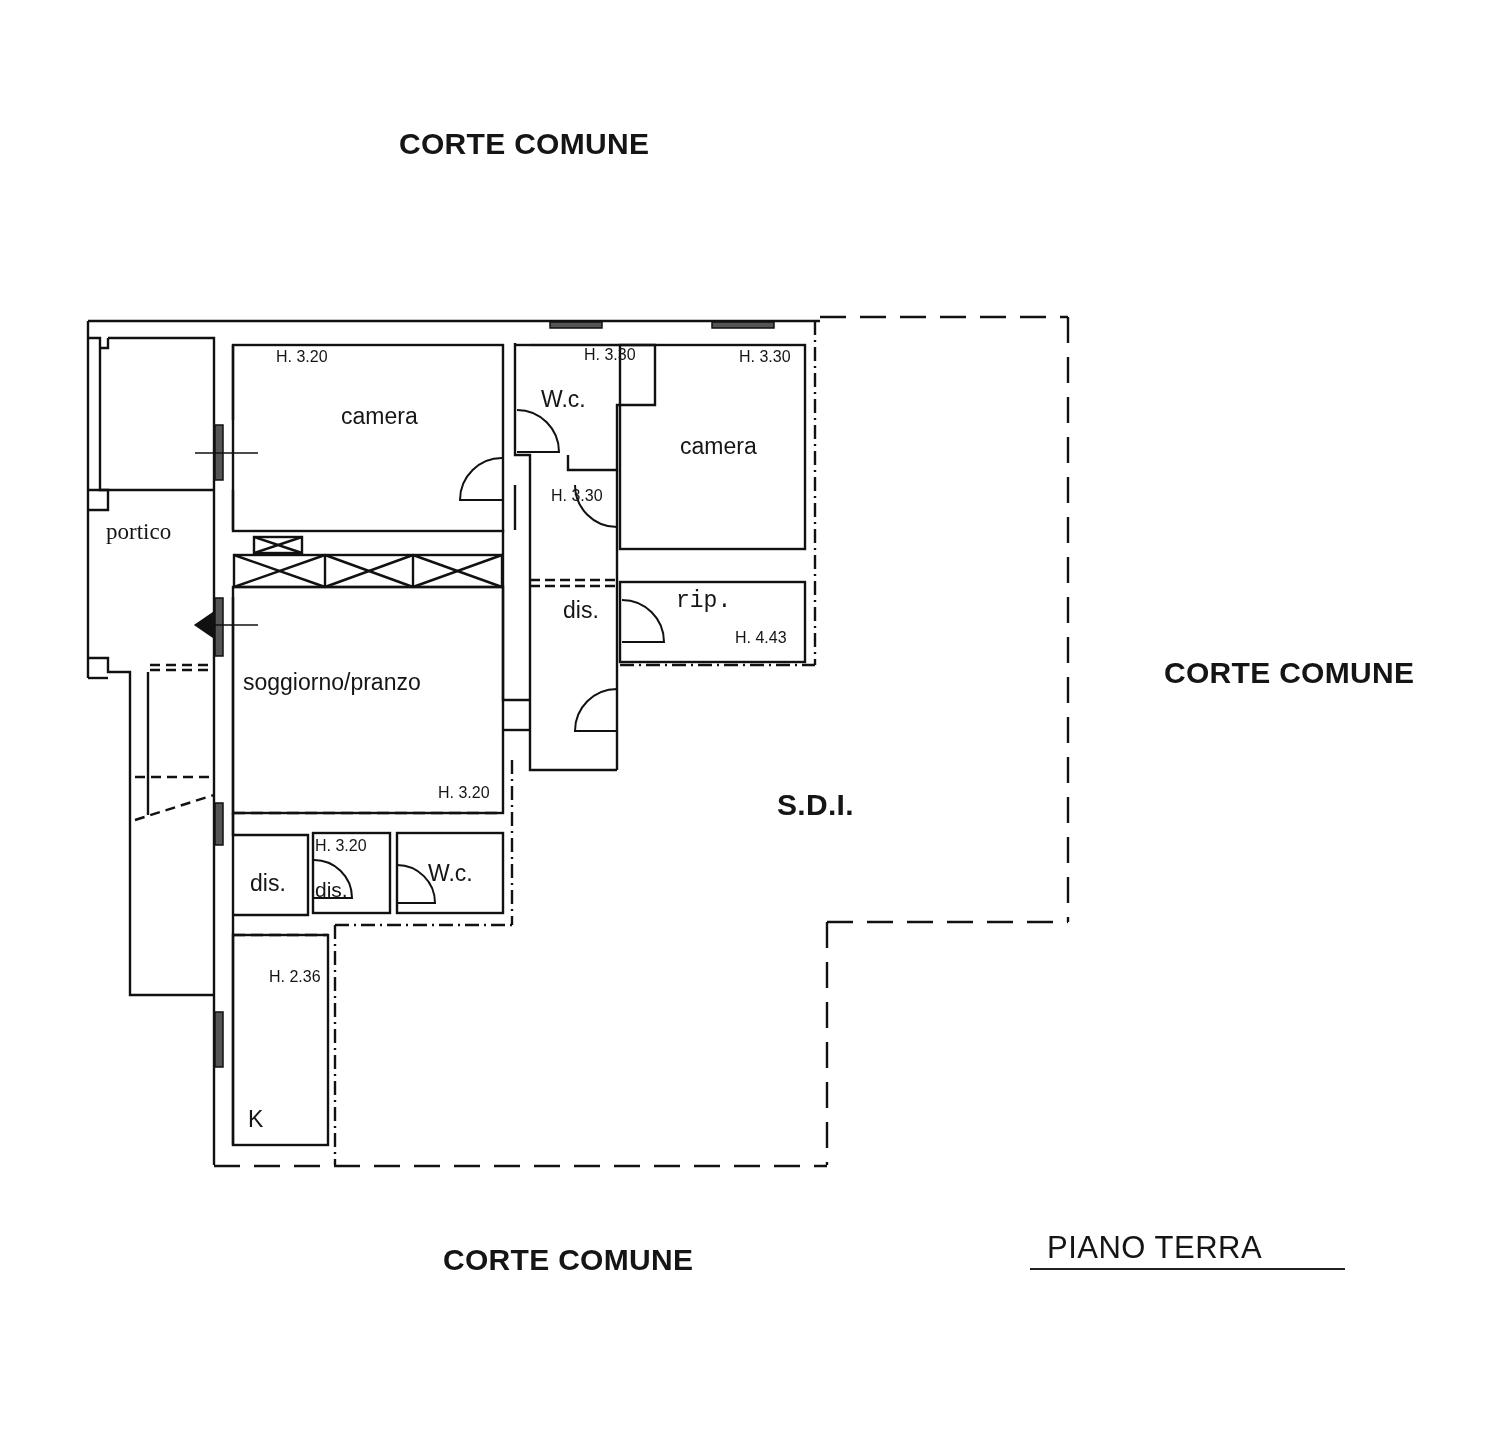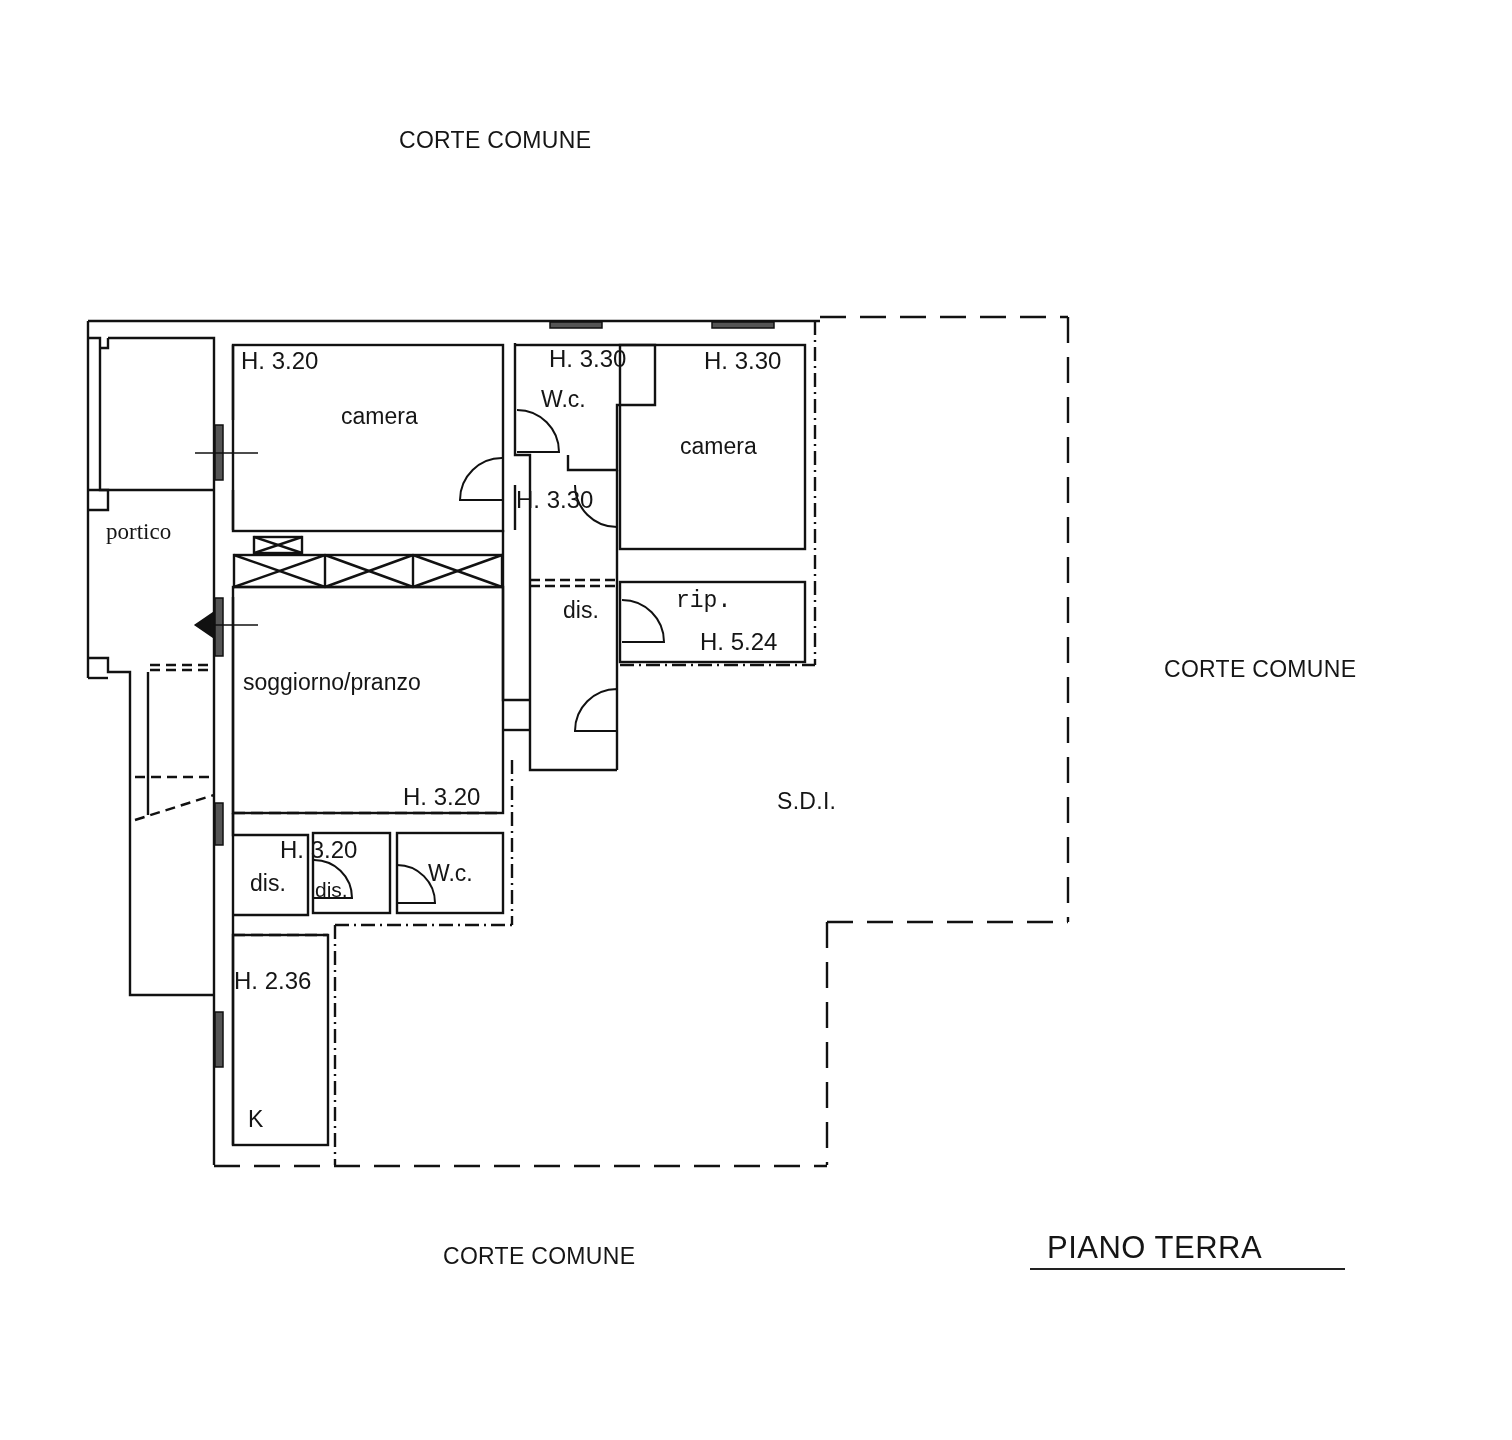"CORTE COMUNE" .area { font-size: 23px -> 30px; font-weight: none -> bold }
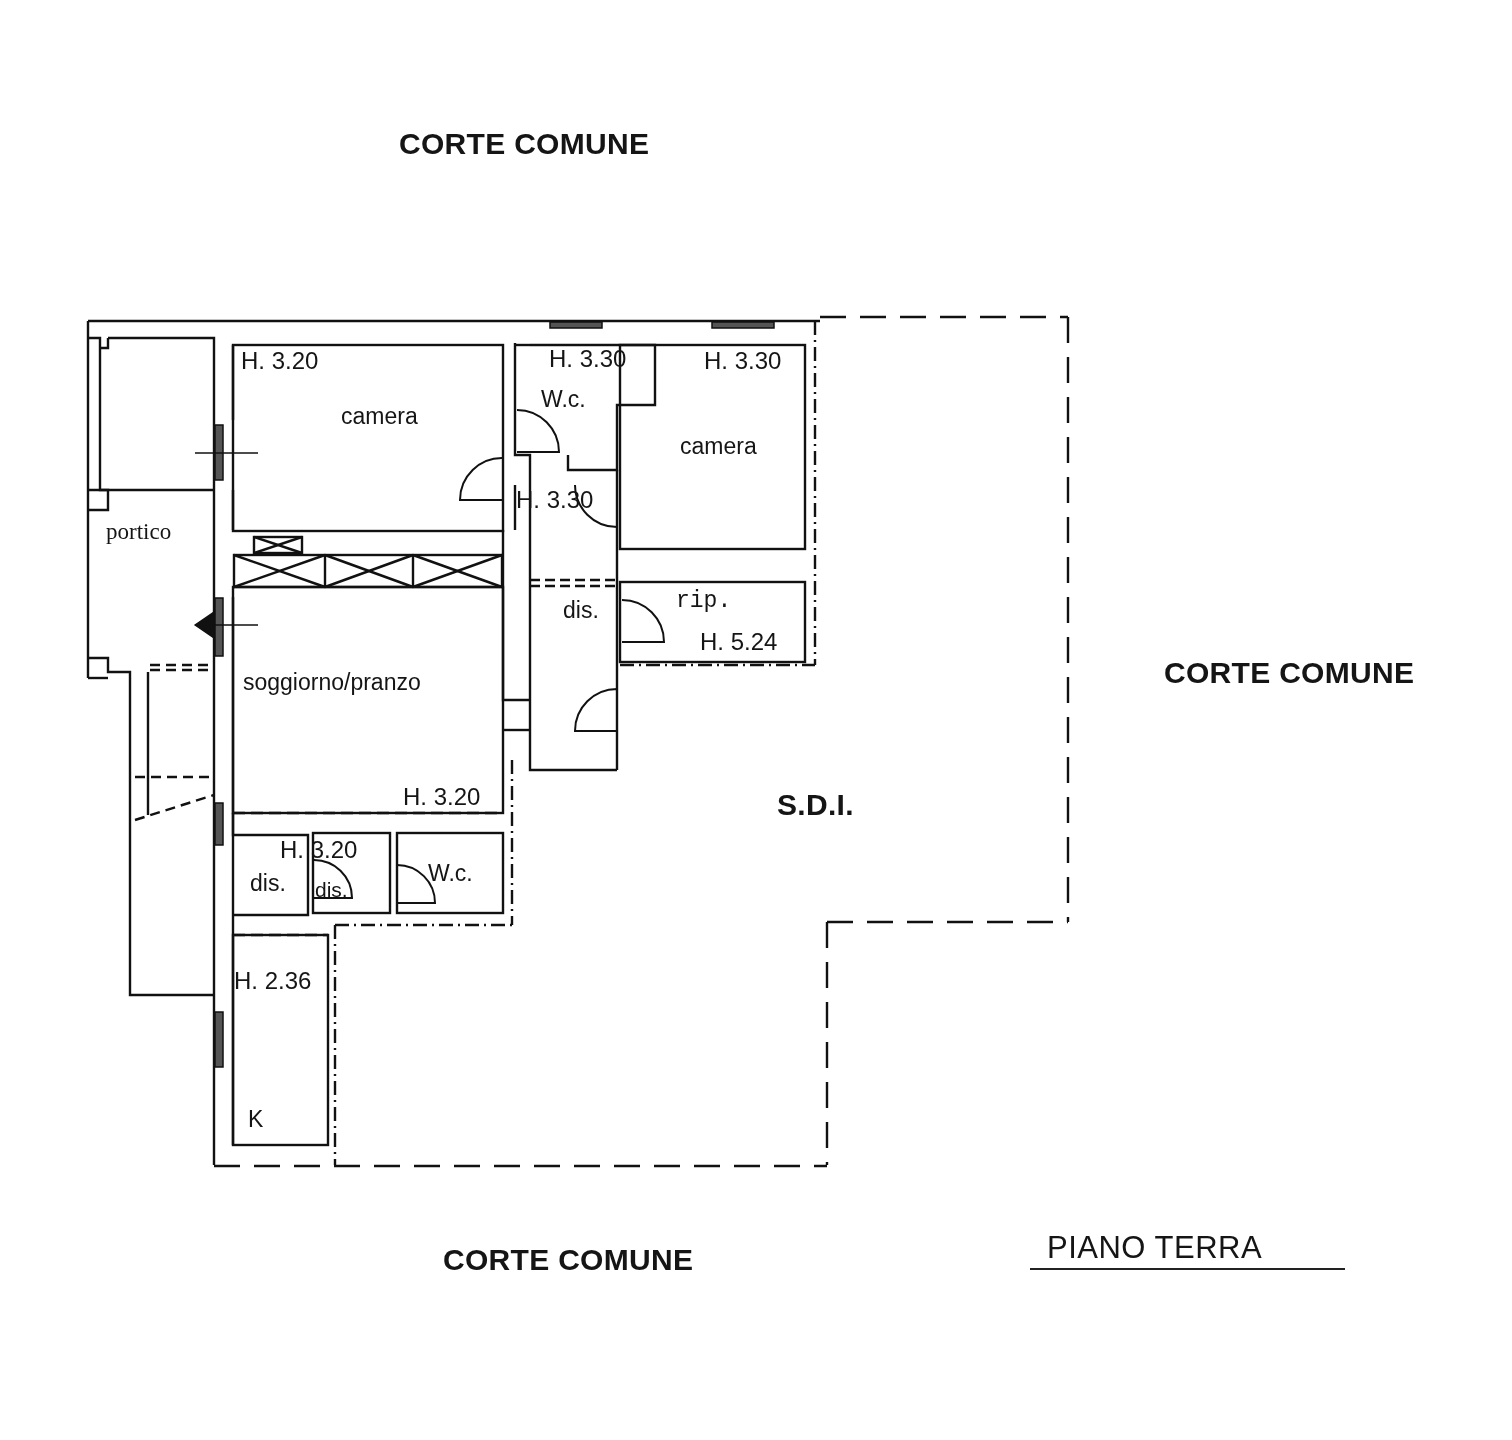"H. 3.20" .h { font-size: 24px -> 16px; margin-left: none -> 35px }
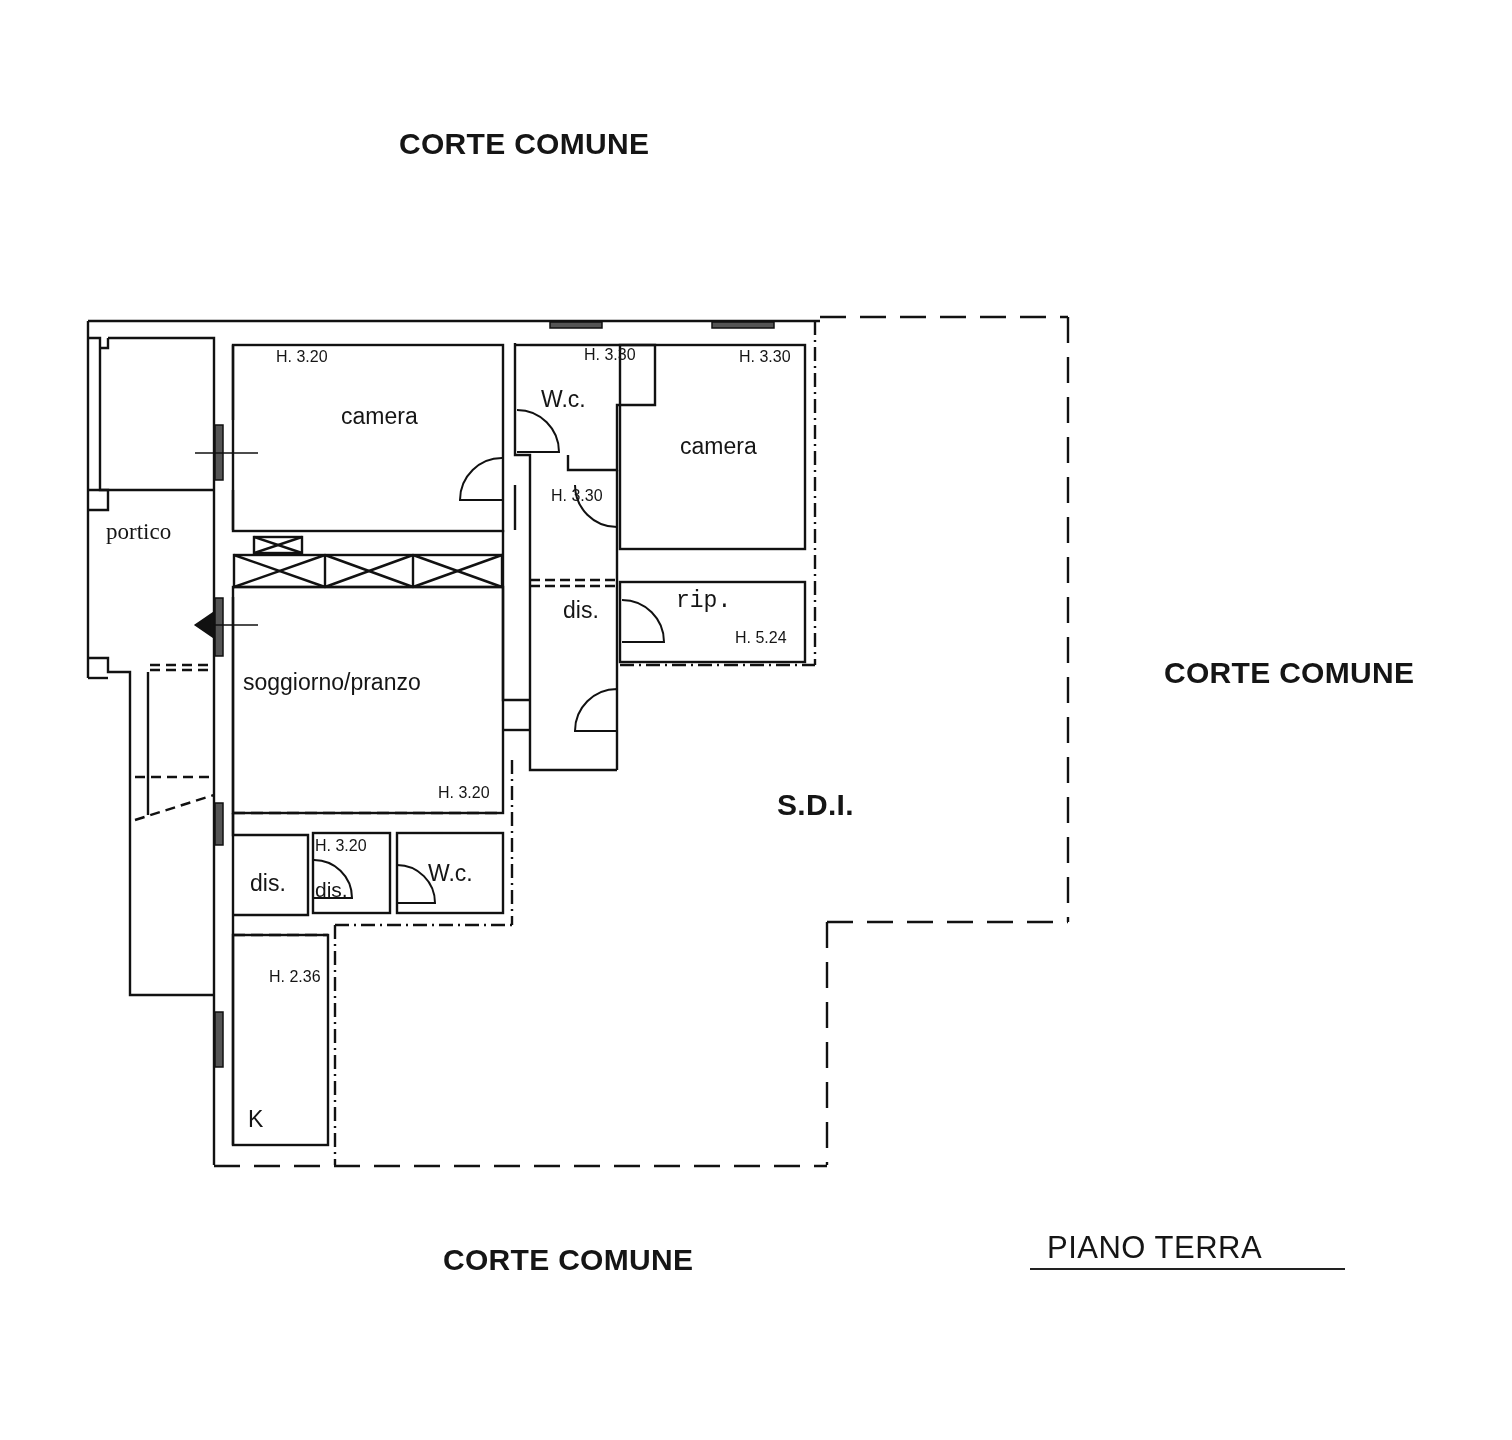"H. 5.24" div.lbl { text: 5.24 -> 4.43 }
